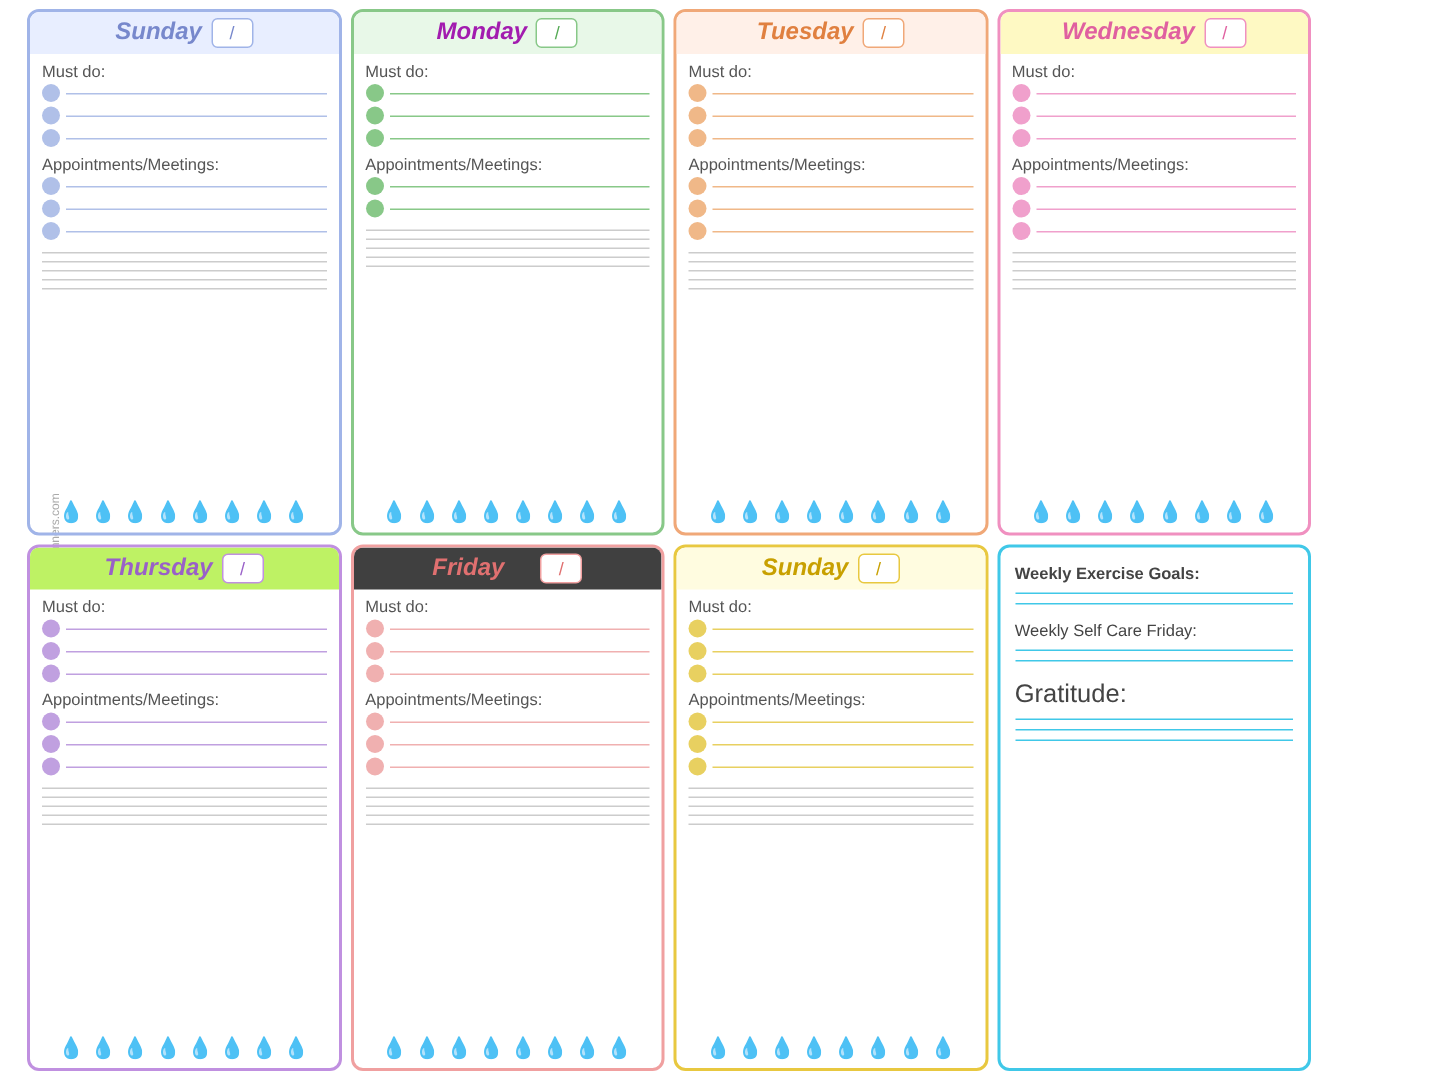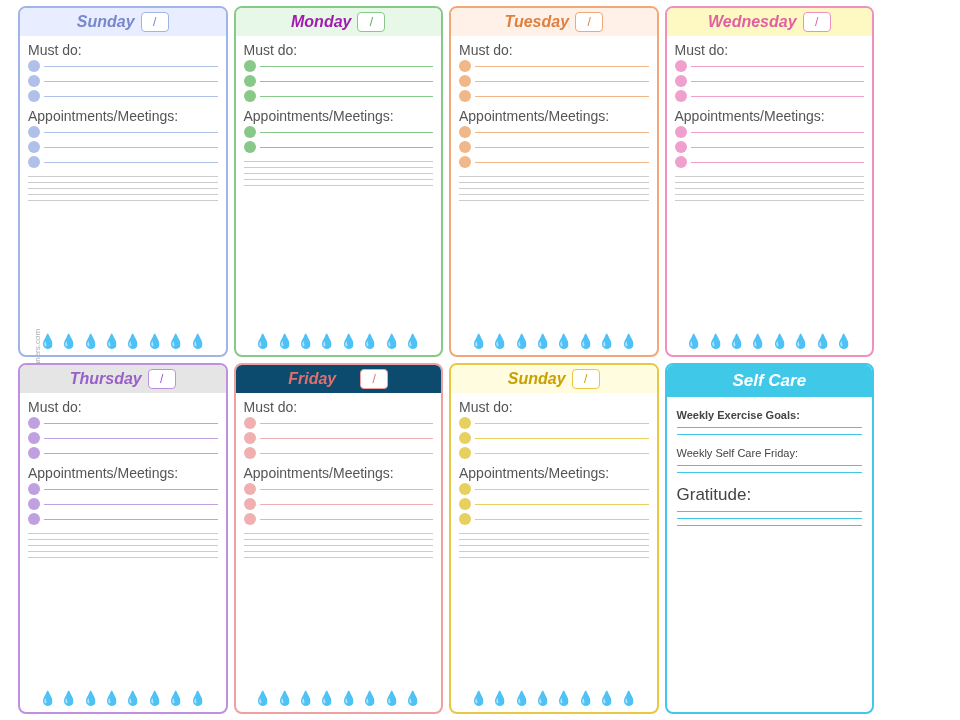"Must do:" .section-label { font-size: 14px -> 11px }
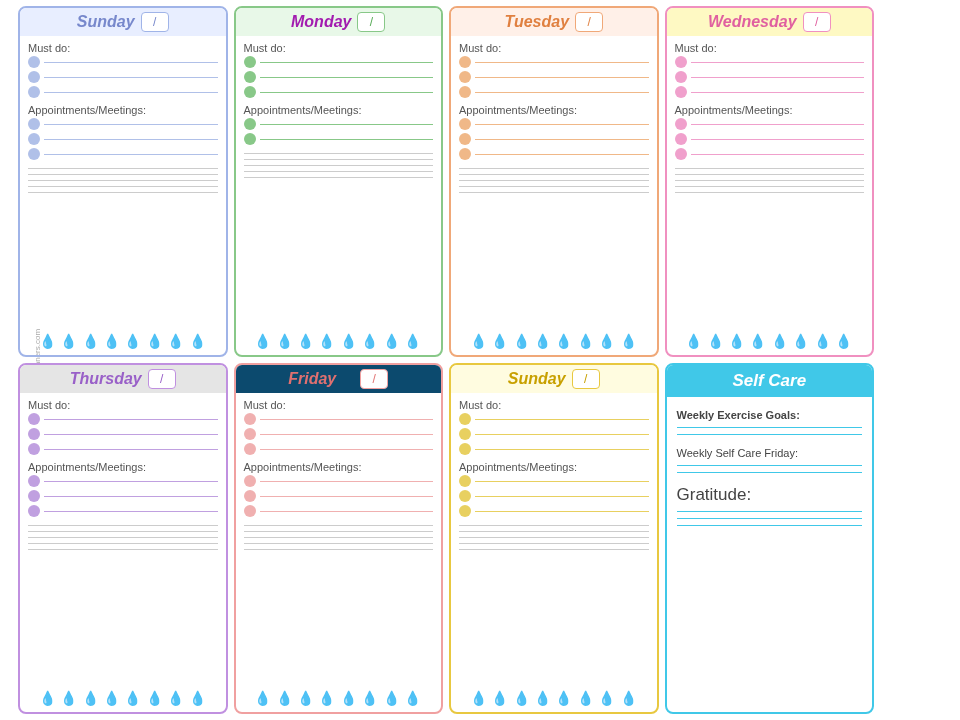"Thursday" .thursday .day-header { background: #e5e5e5 -> #bef264 }
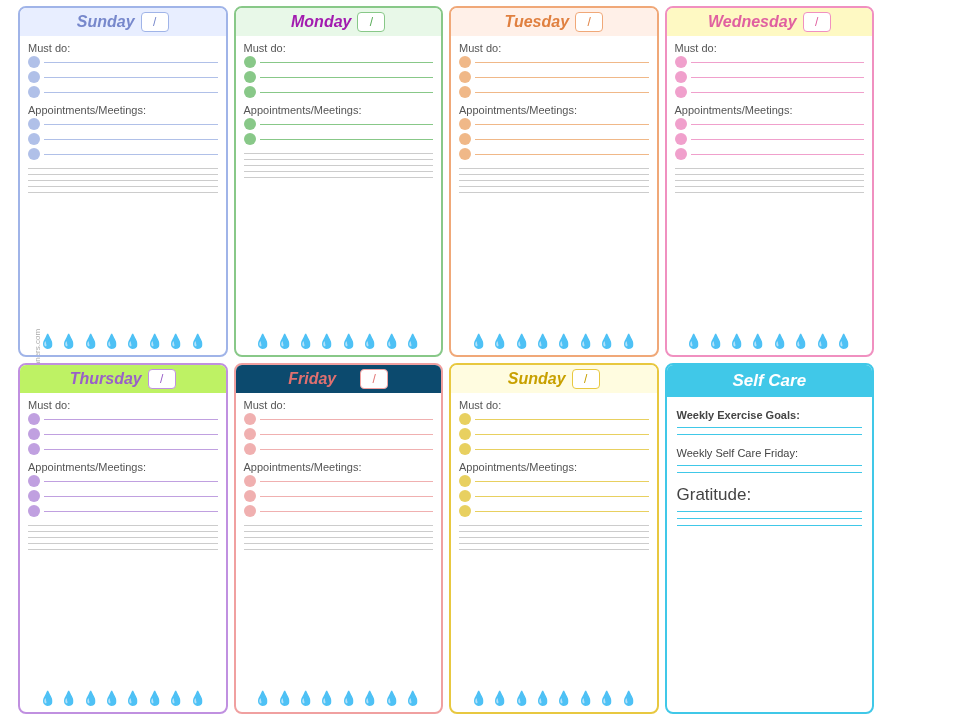"Friday" .friday .day-header { background: #0c4a6e -> #404040 }
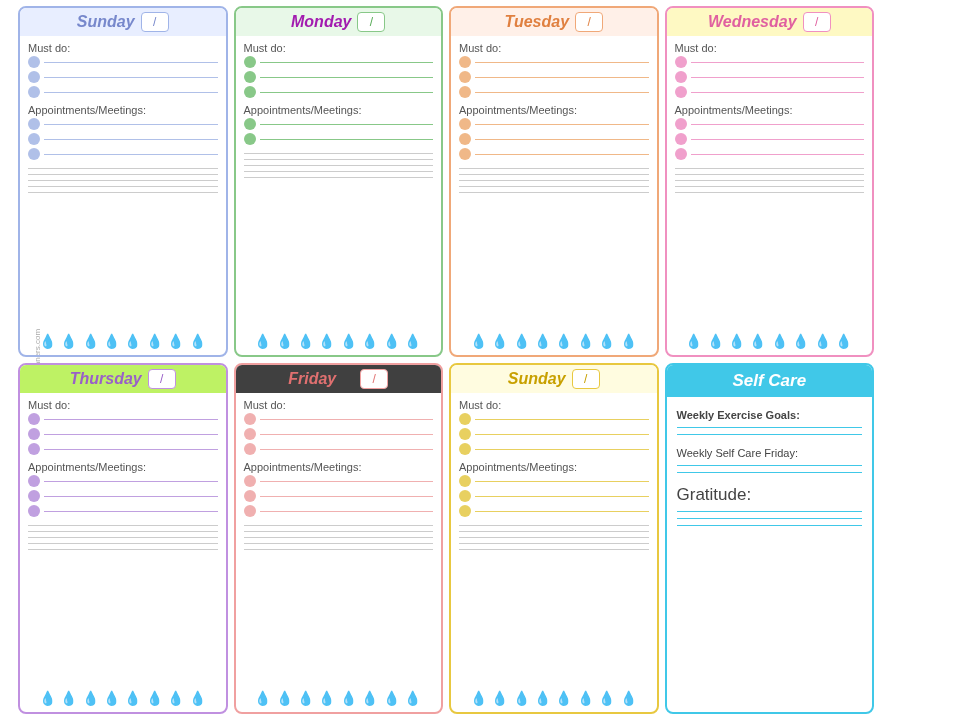"Self Care" div.day-header { html: <div> <span>Self Care</span> </div> -> none }
